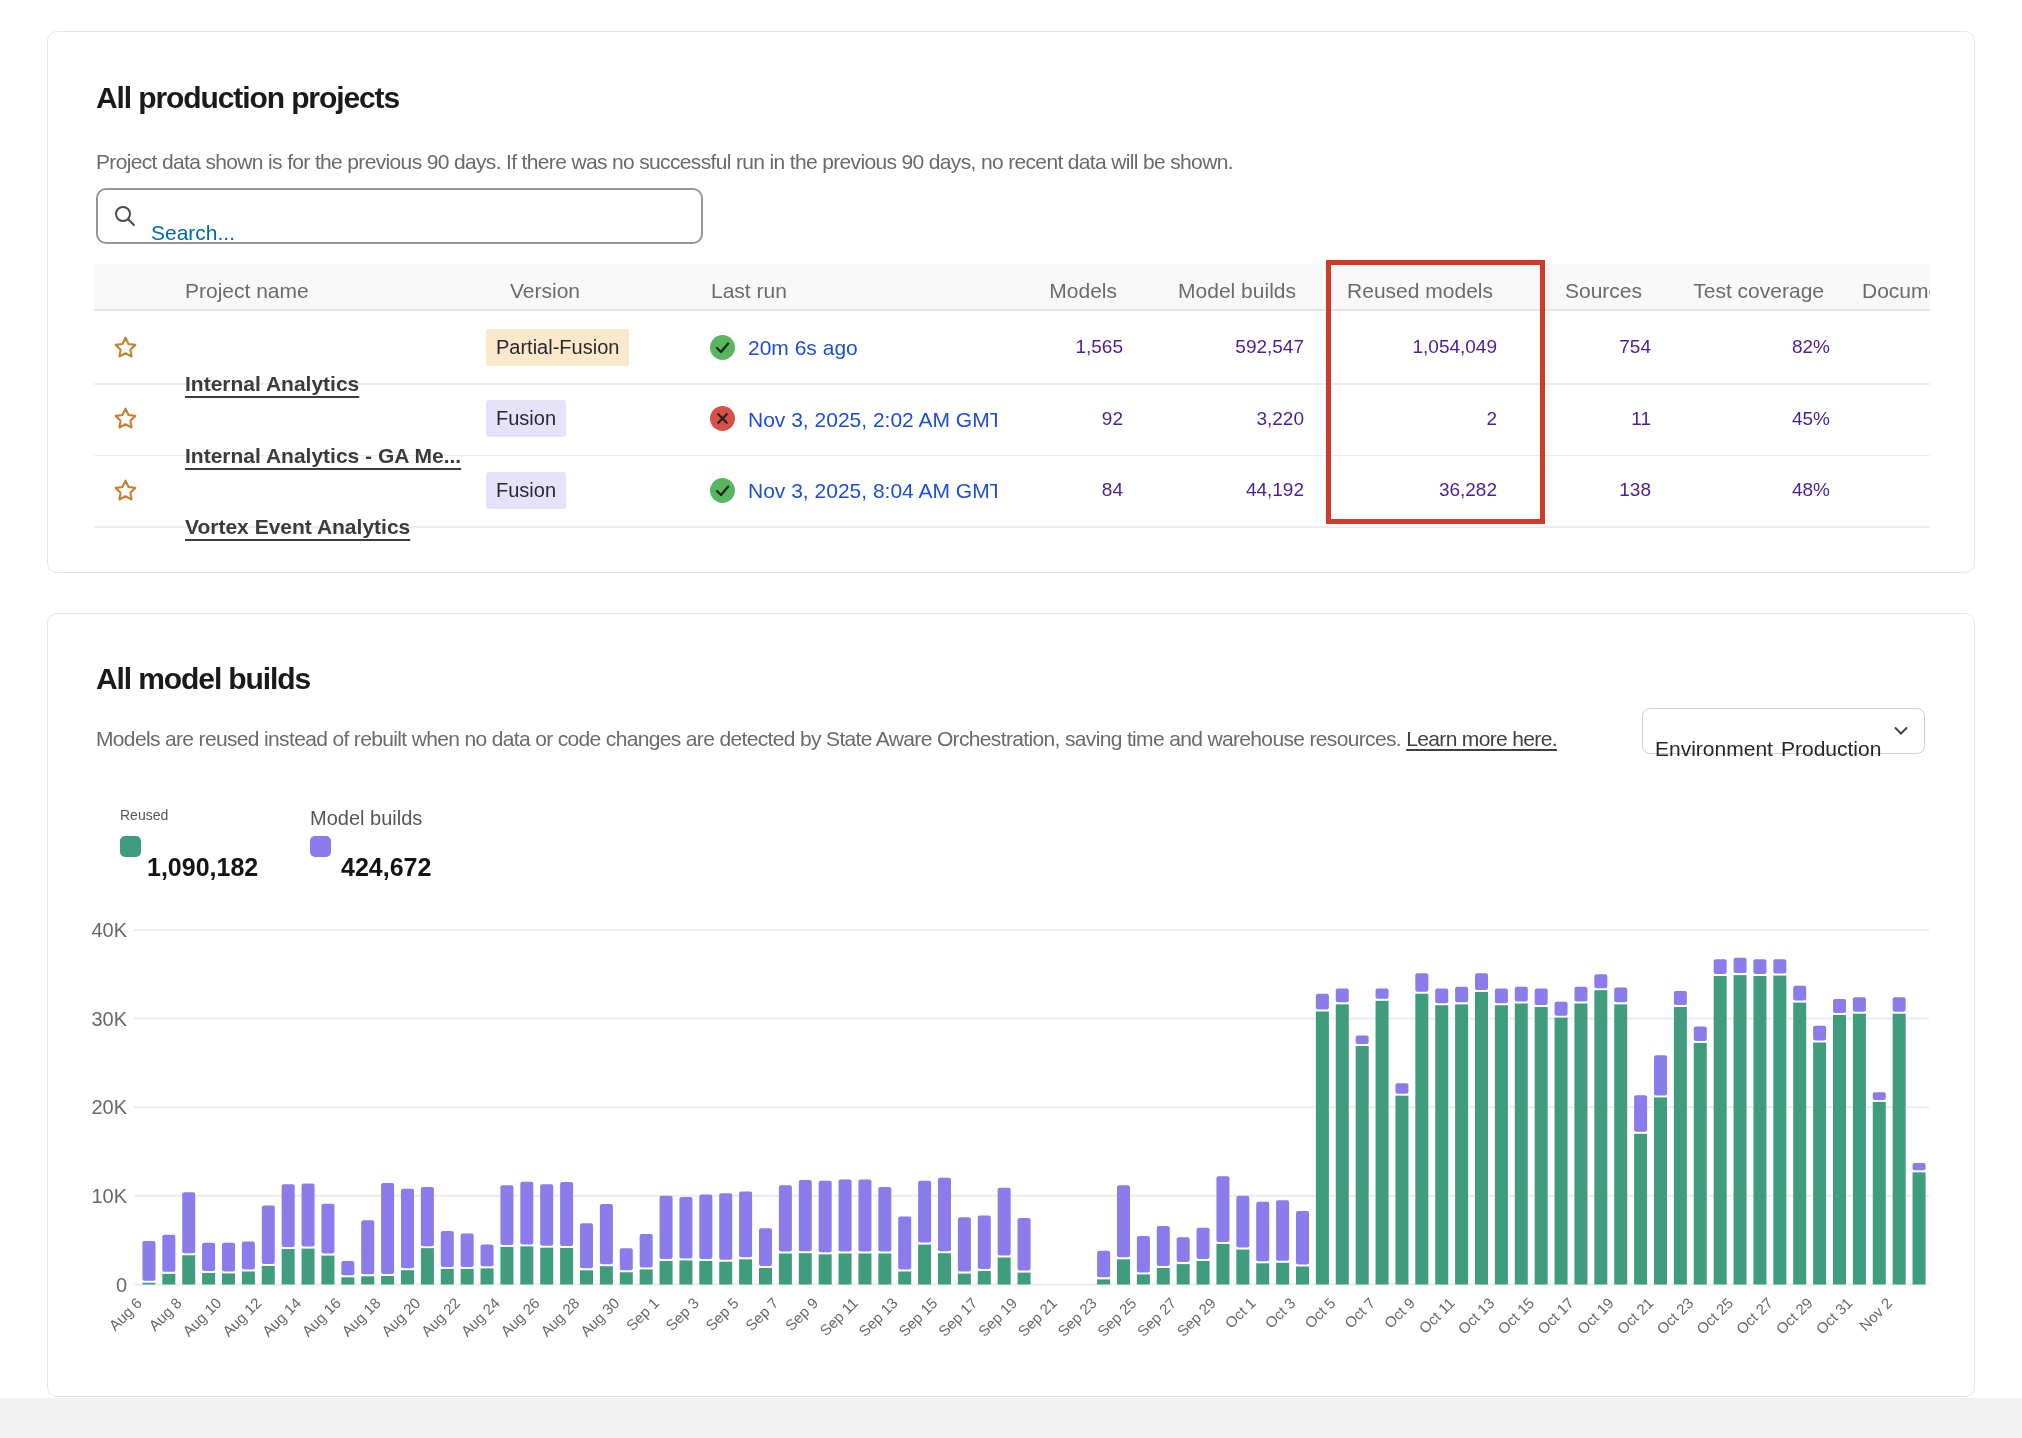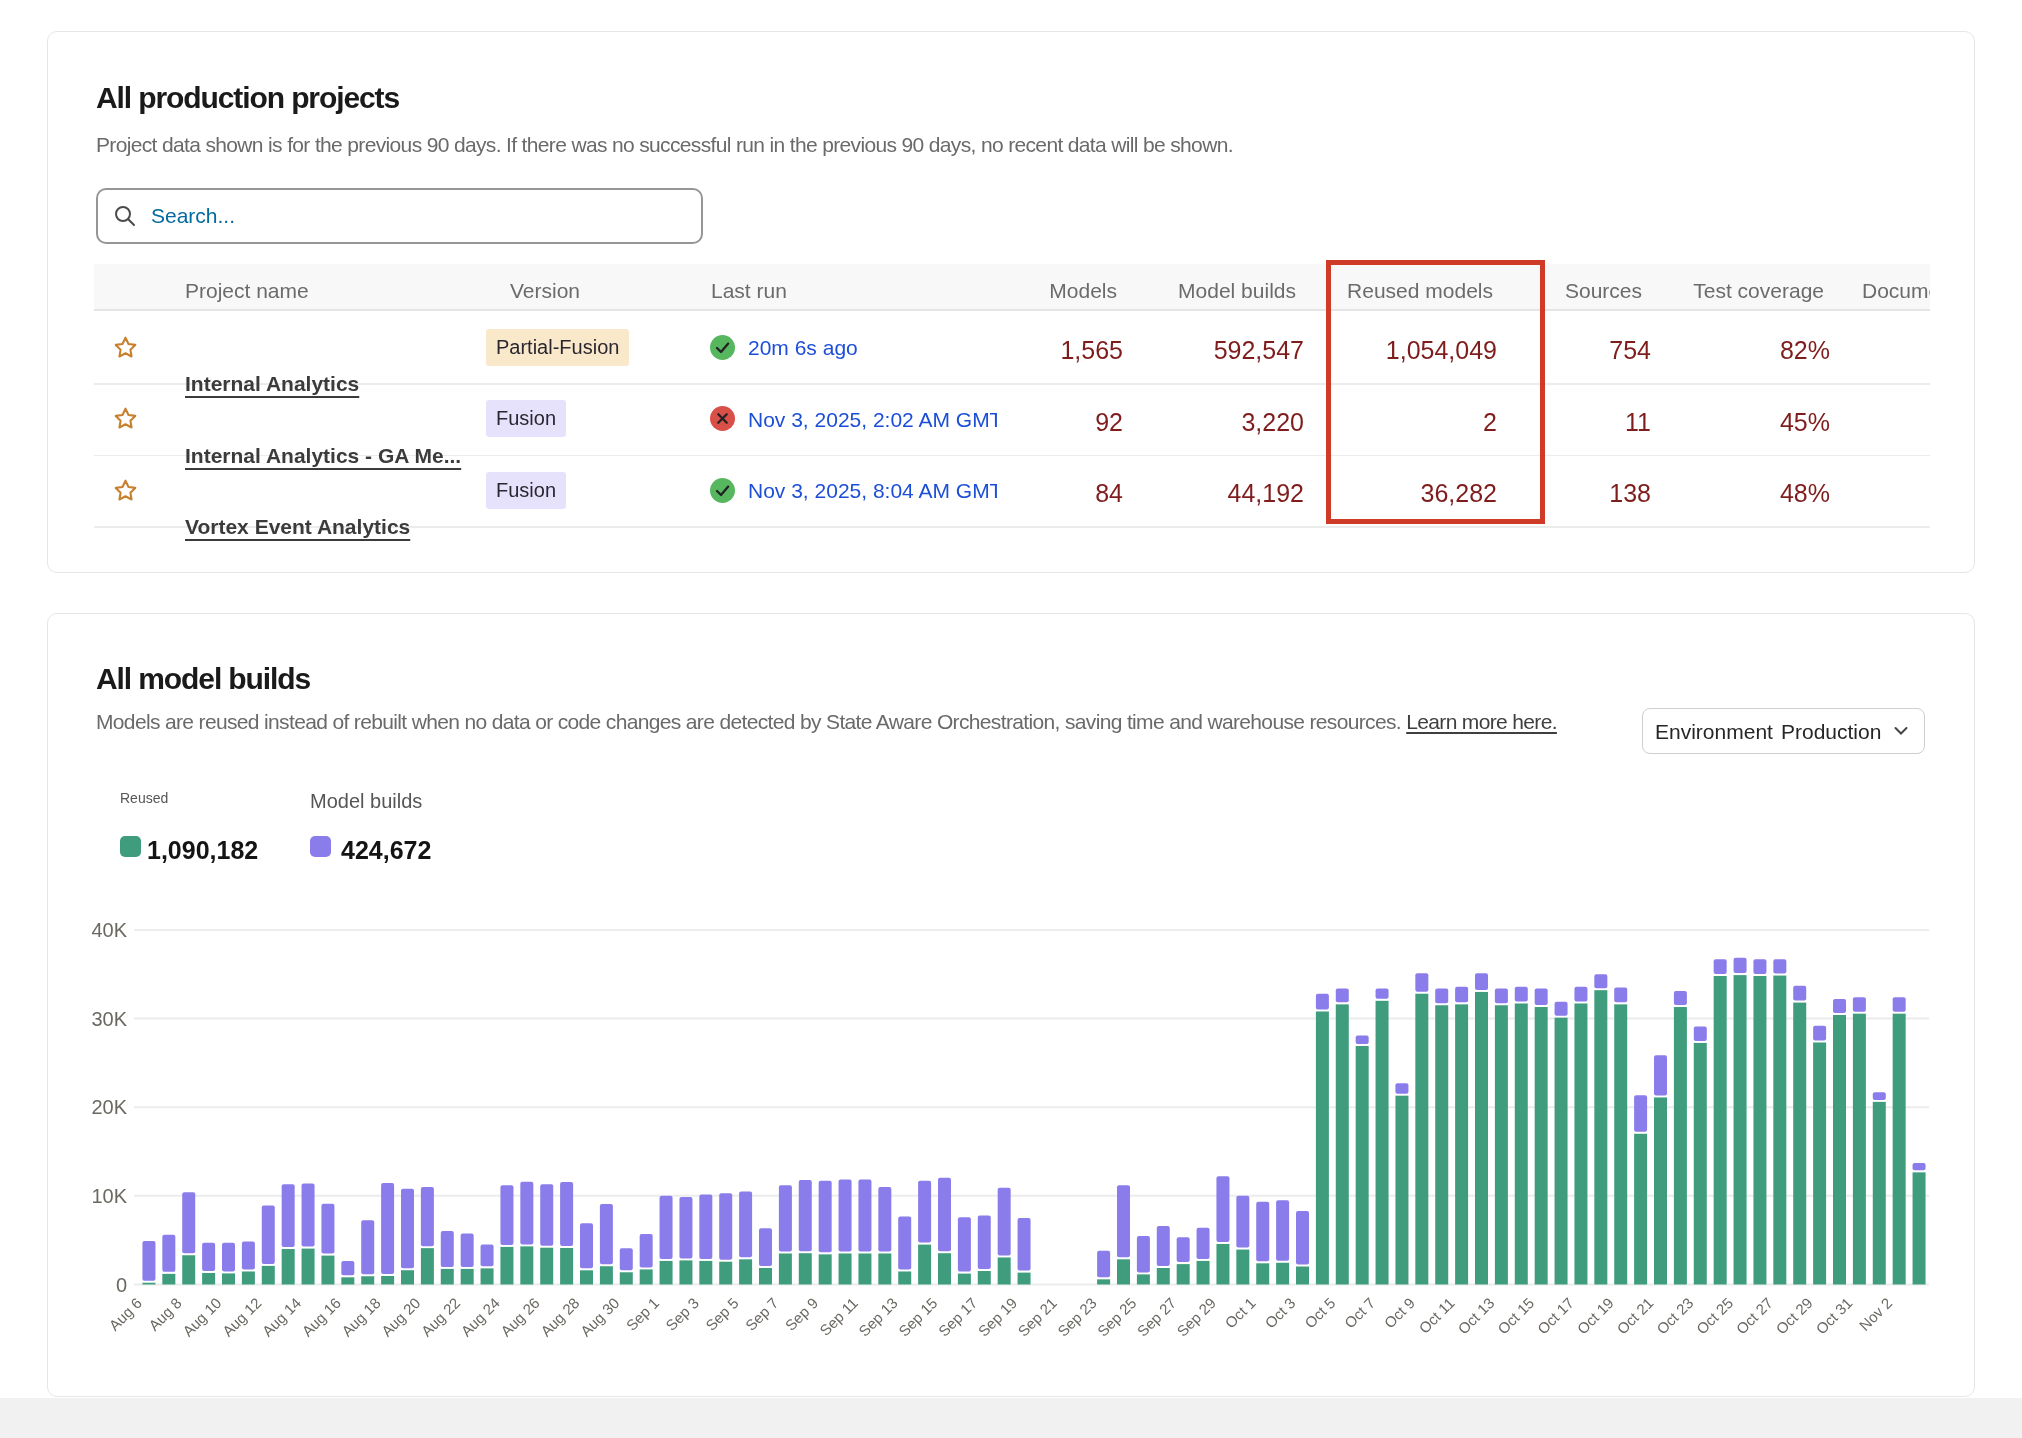"Project data shown is for" .sub { margin-top: none -> 17px }
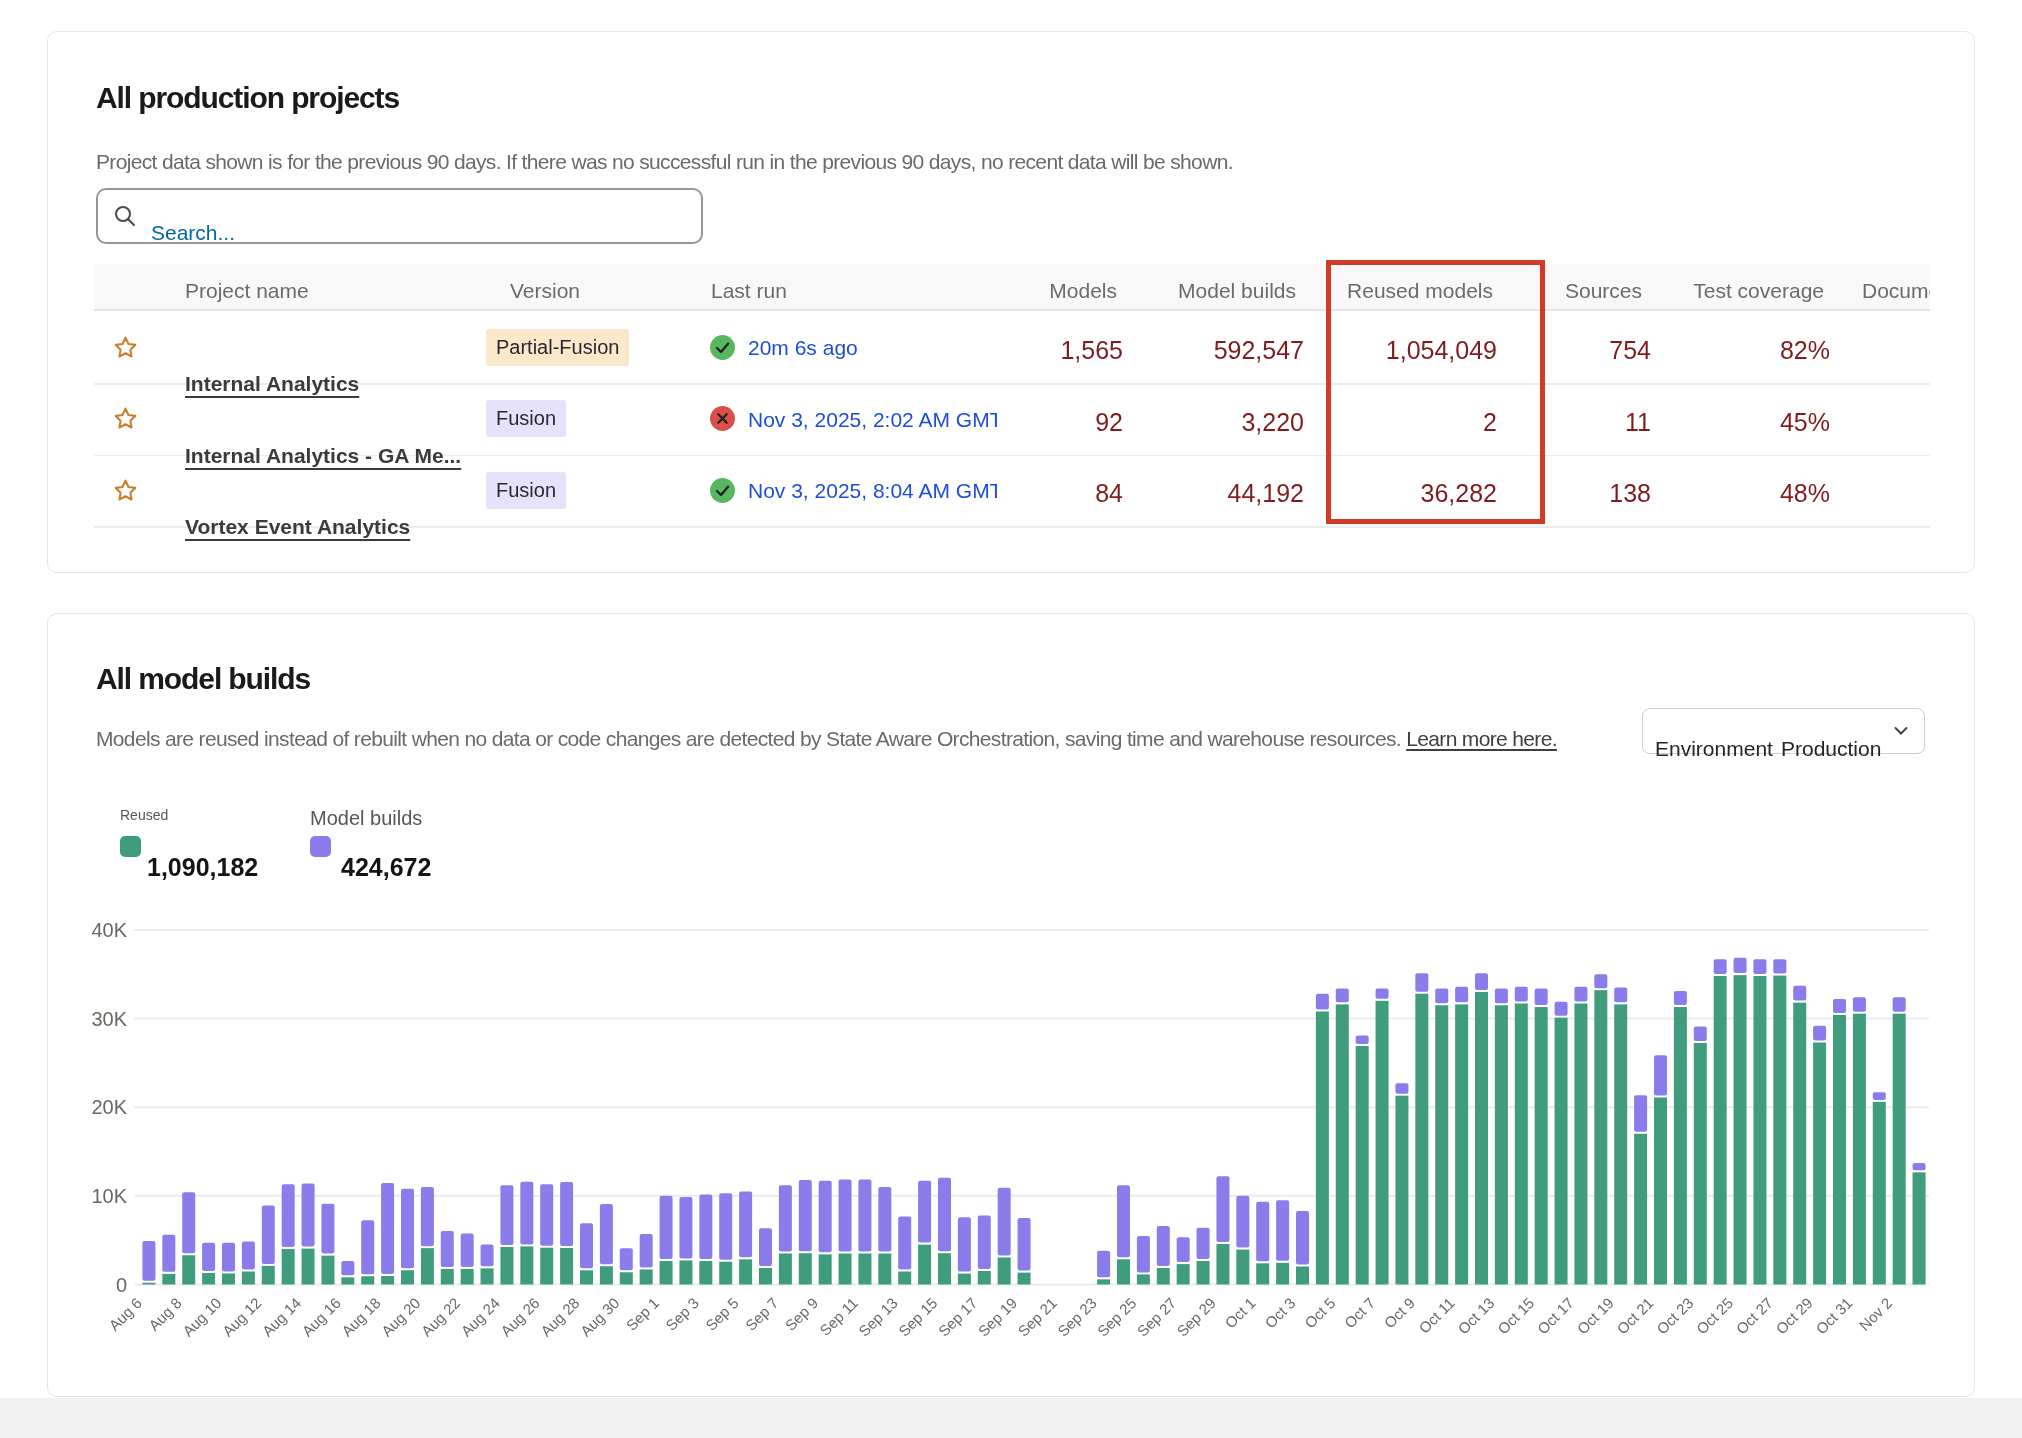"1,565" .num { color: #7f1d1d -> #4c1d95; font-size: 25px -> 19px }
